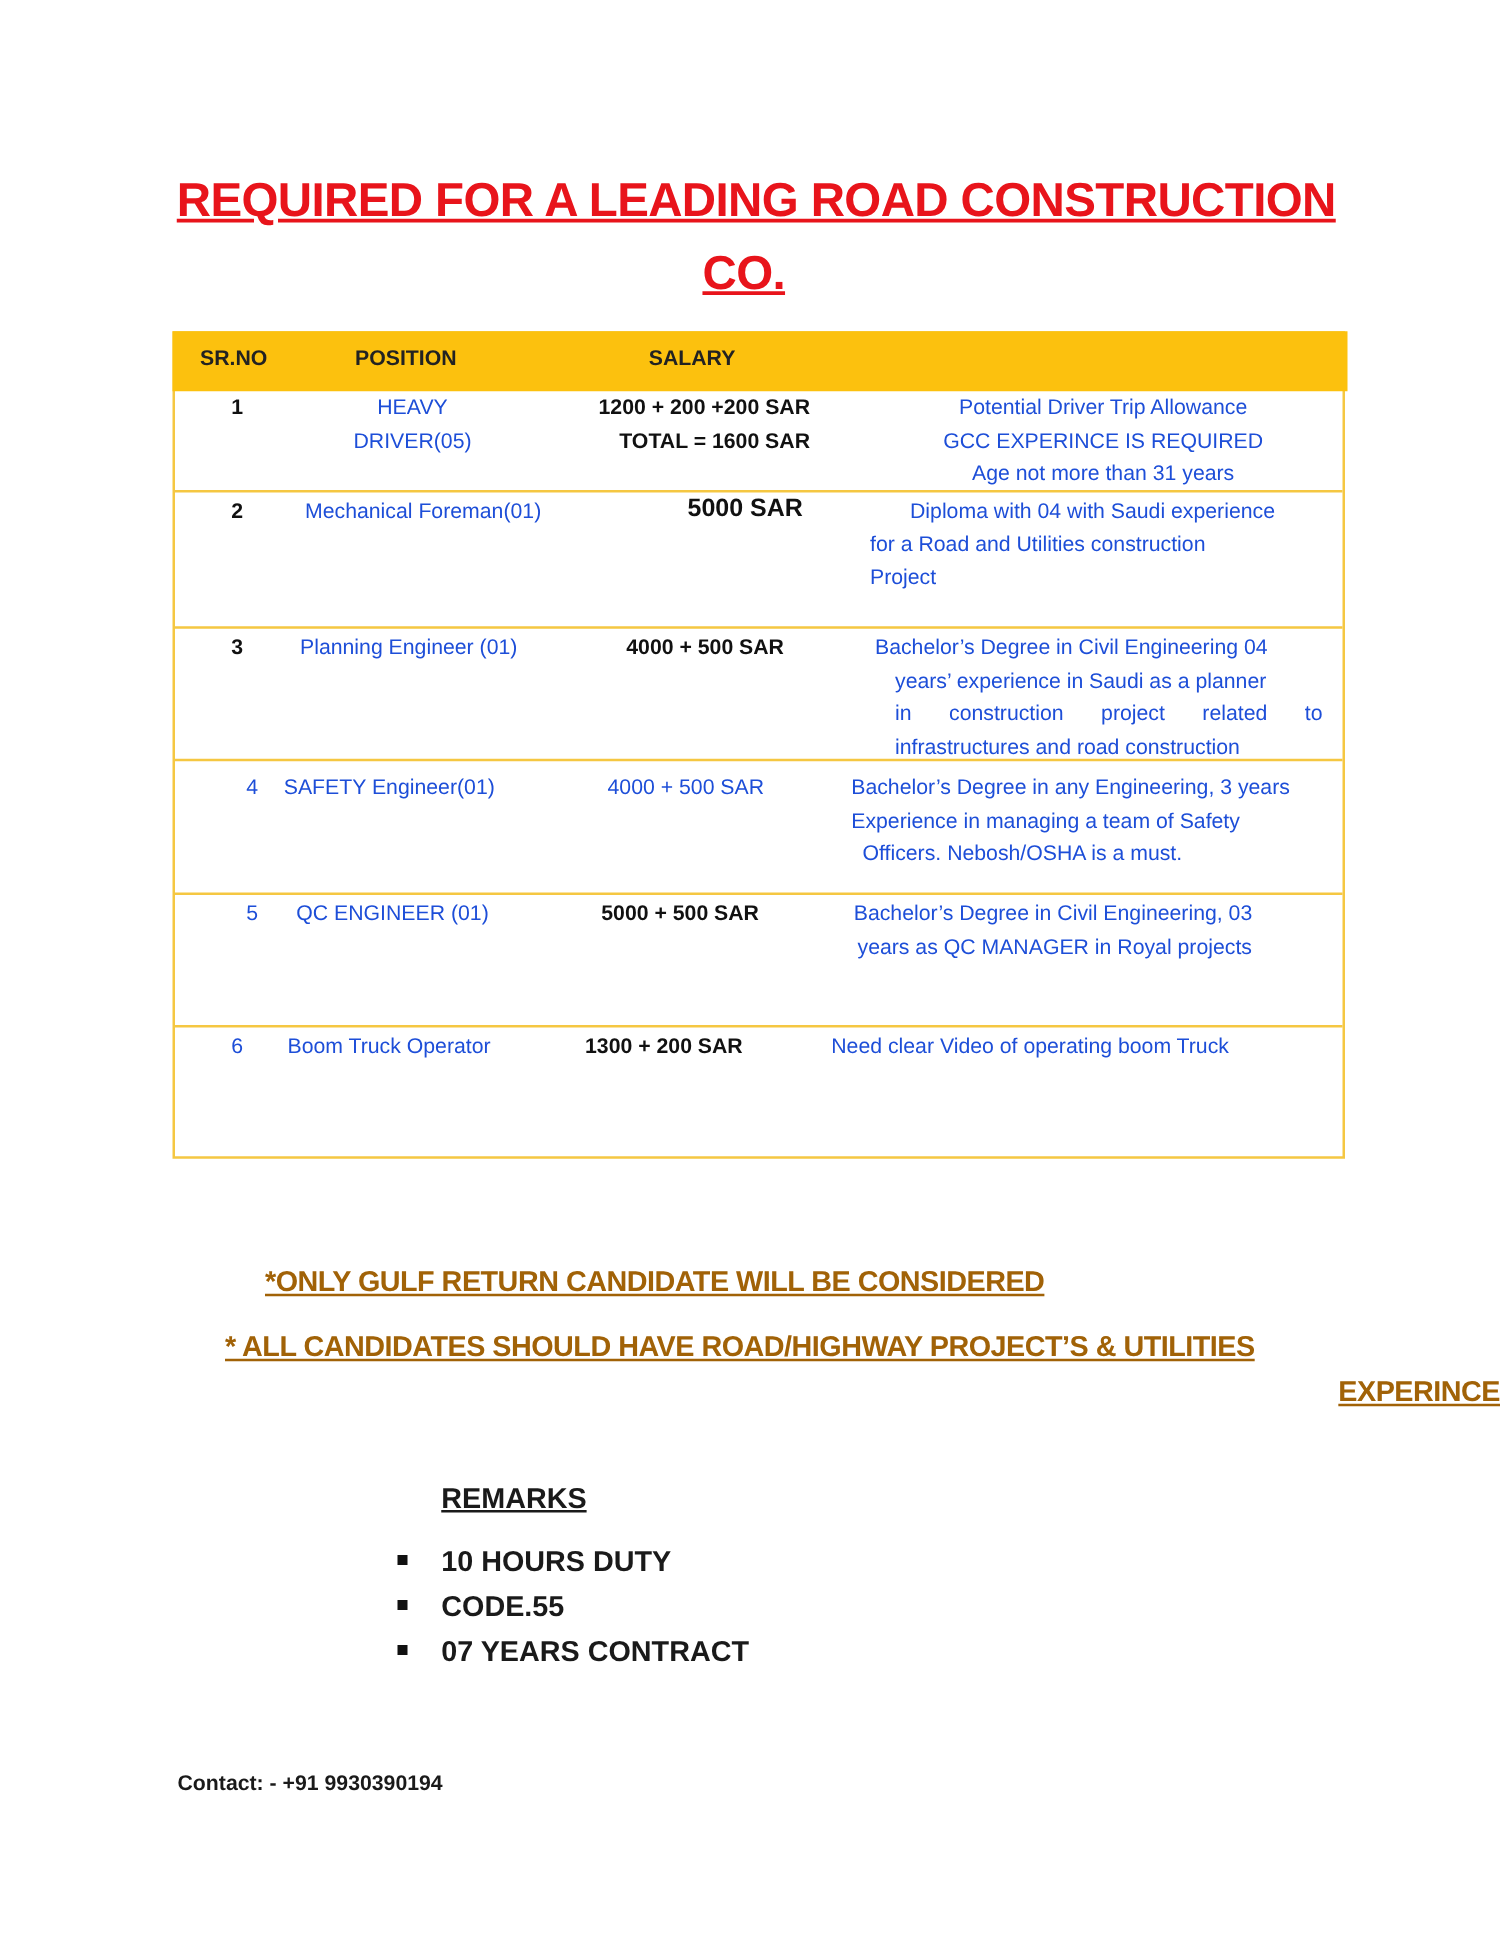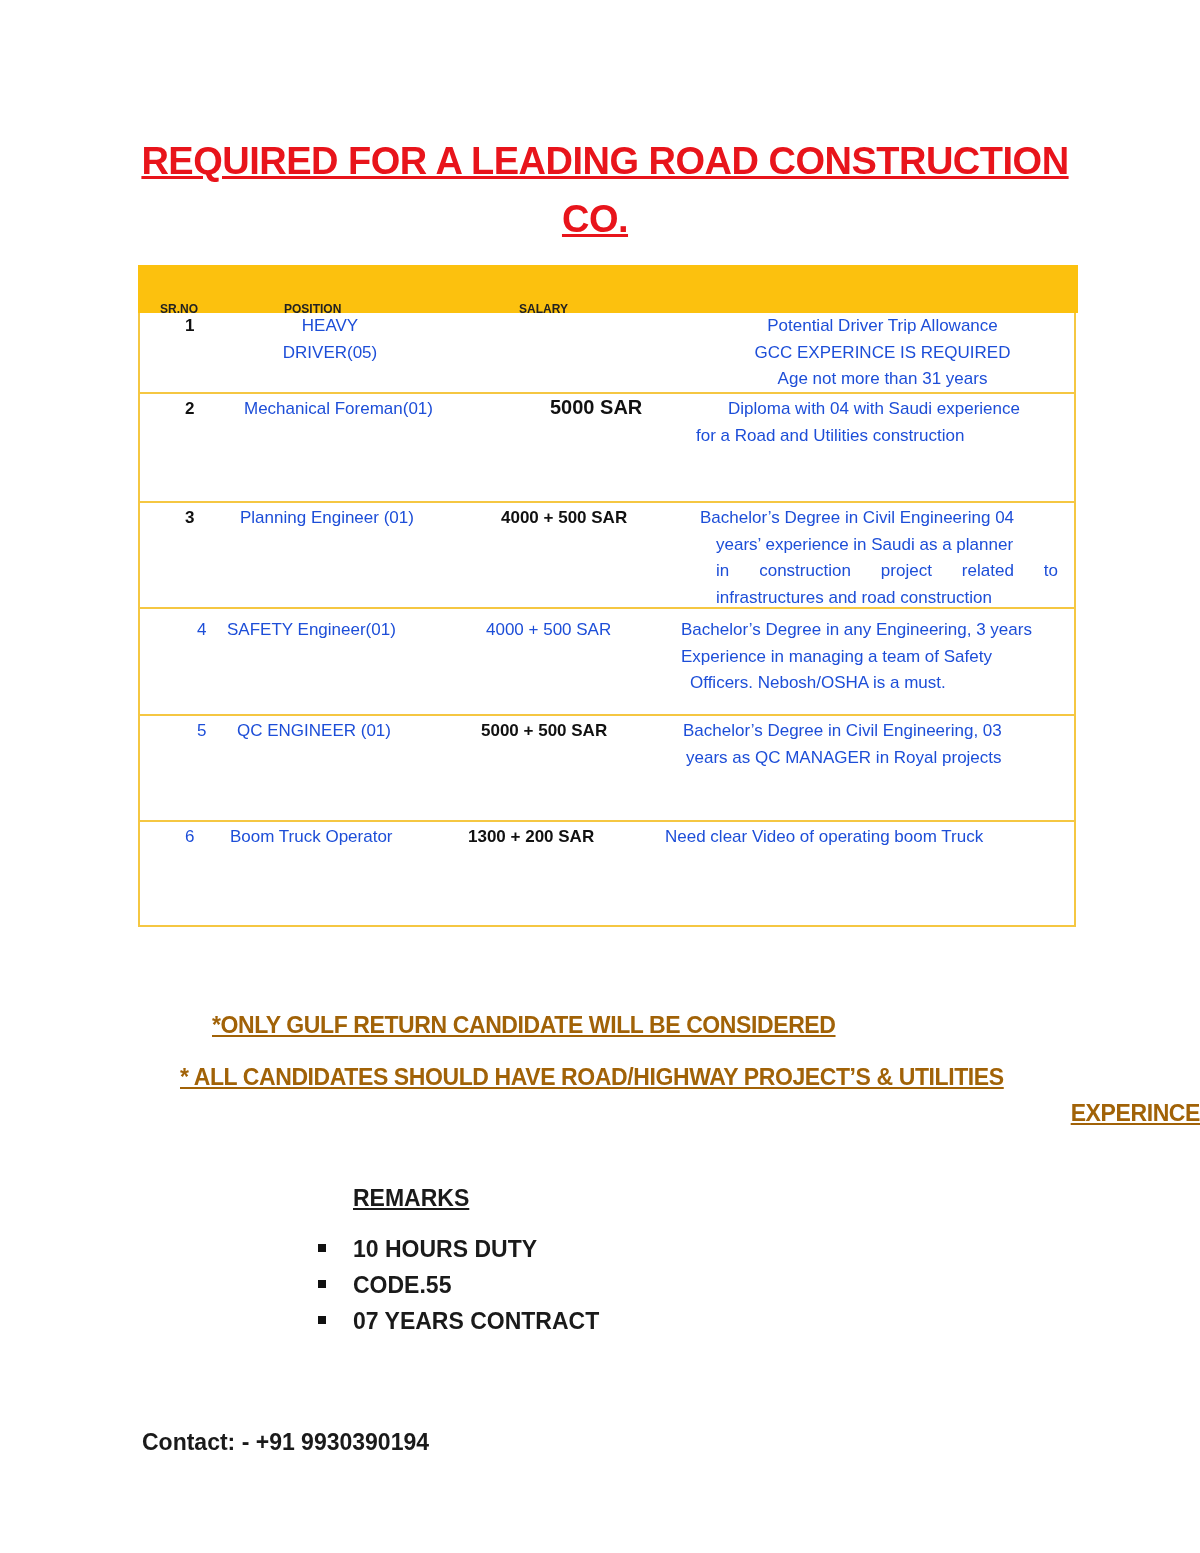"SR.NO" .th { font-size: 12px -> 17px; margin-top: 25px -> none }
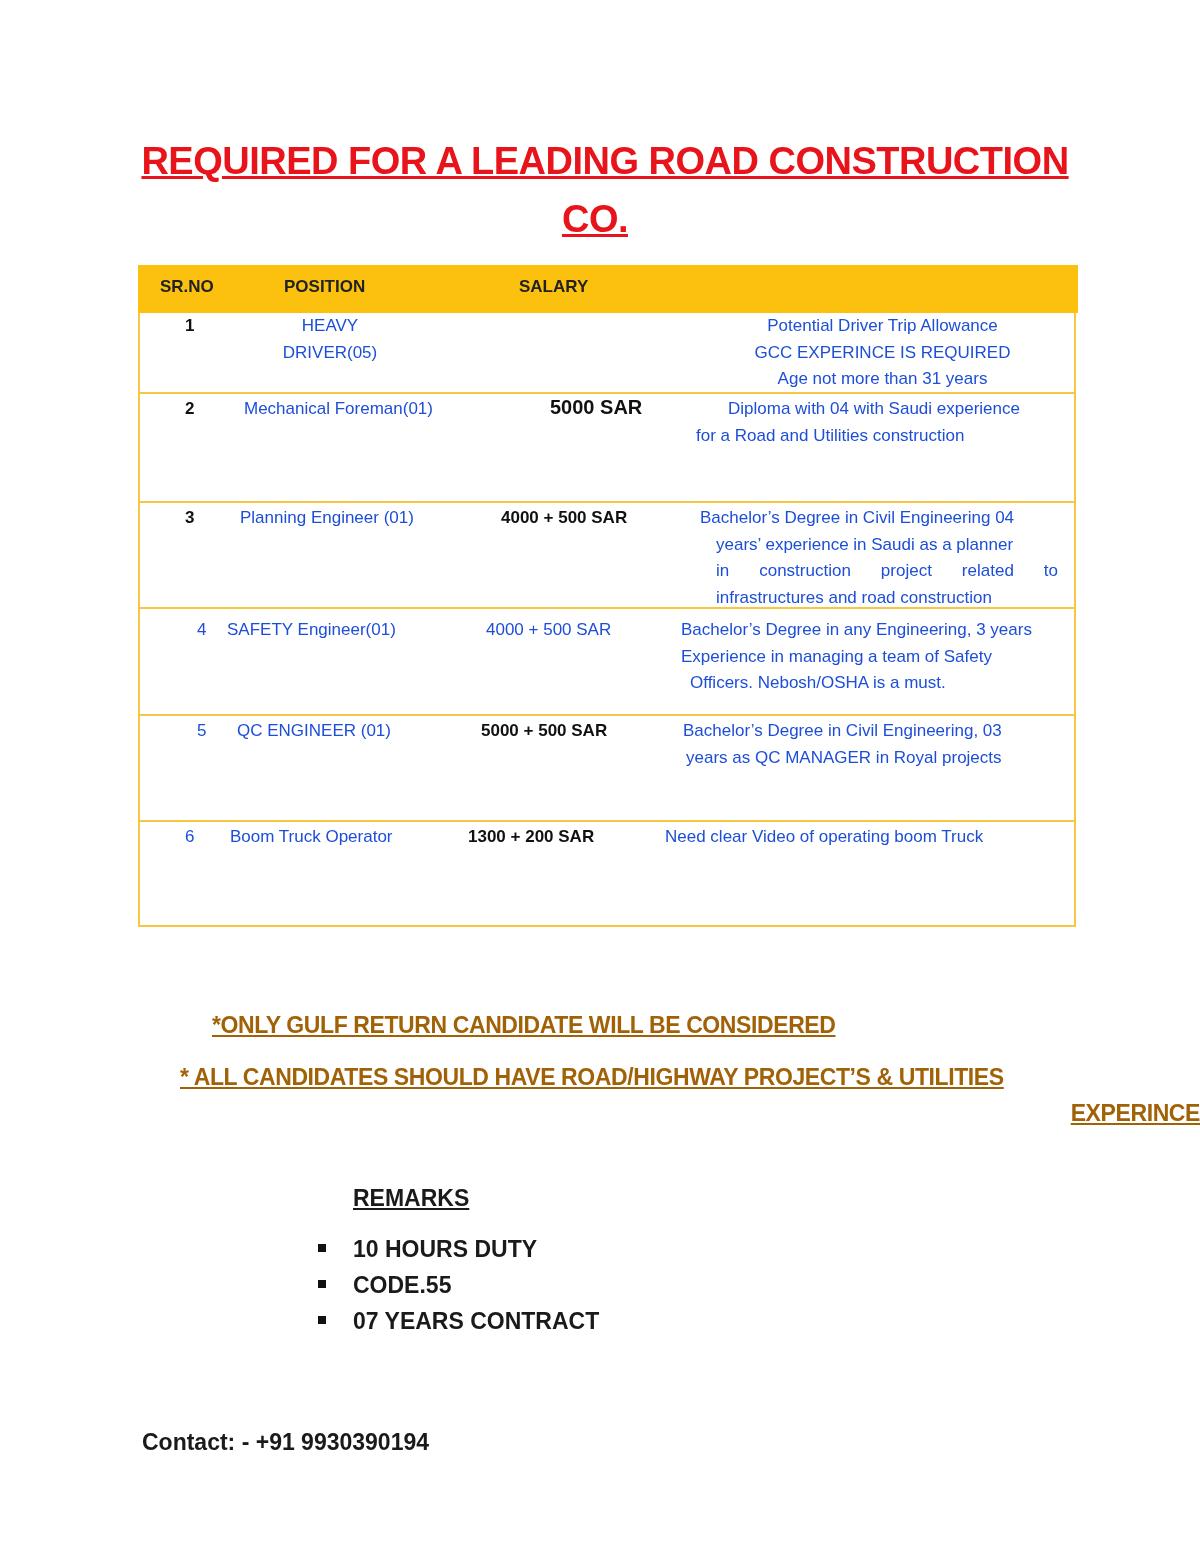"1200 + 200 +200 SAR" div.cell { html: none -> <div> <div>1200 + 200 +200 SAR</div> <div>TOTAL = 1600 SAR</div> </div> }
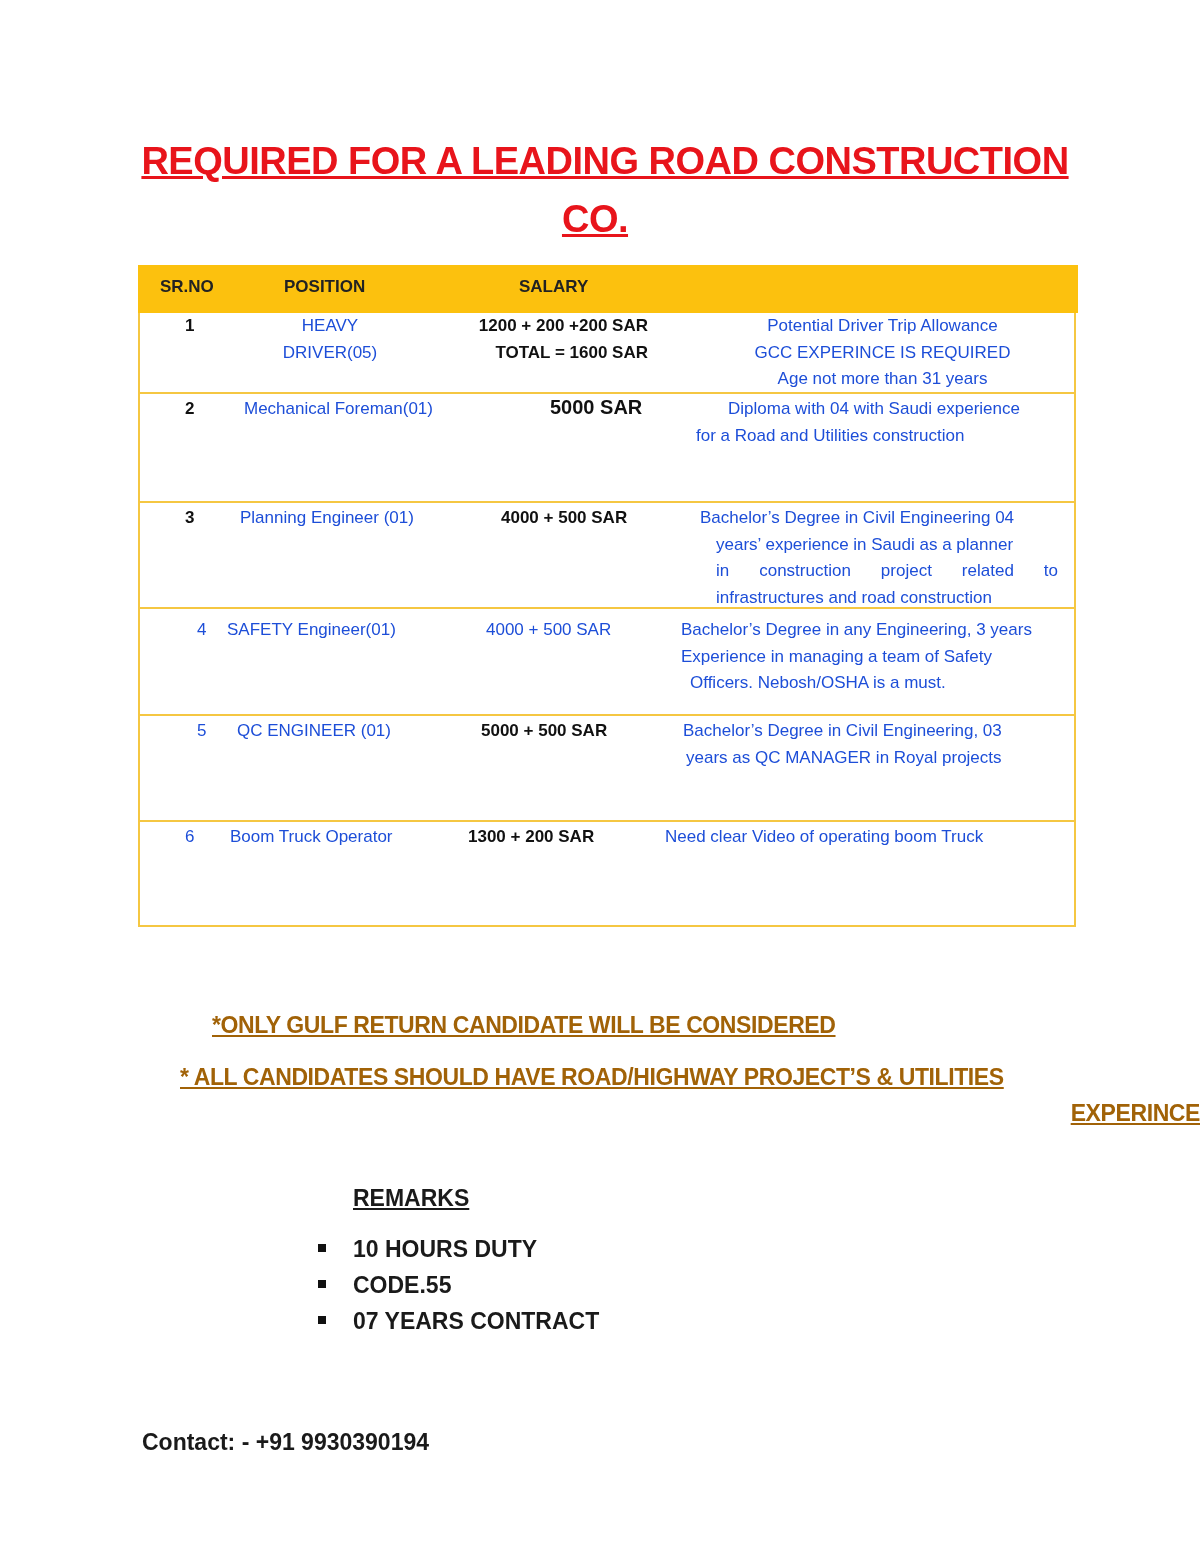"Project" div { html: none -> <div>Project</div> }
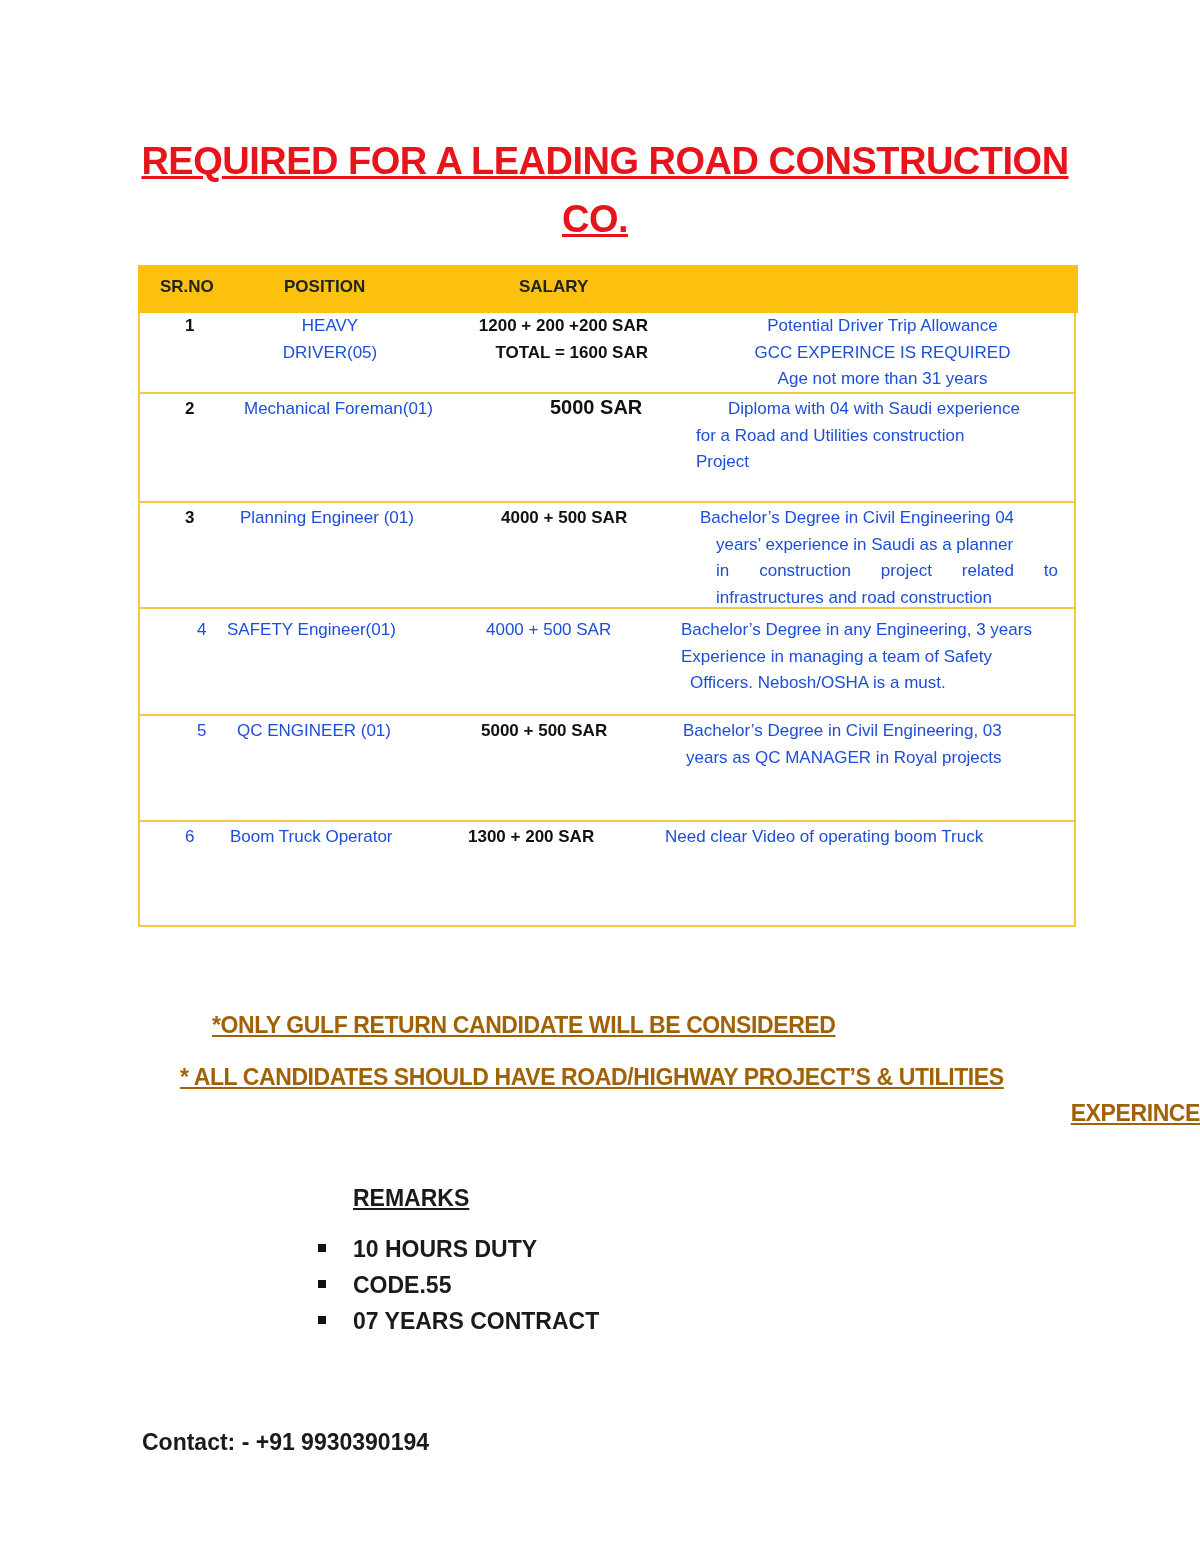"Contact: - +91 9930390194" .contact { font-size: 23px -> 17px; margin-top: 12px -> none }
